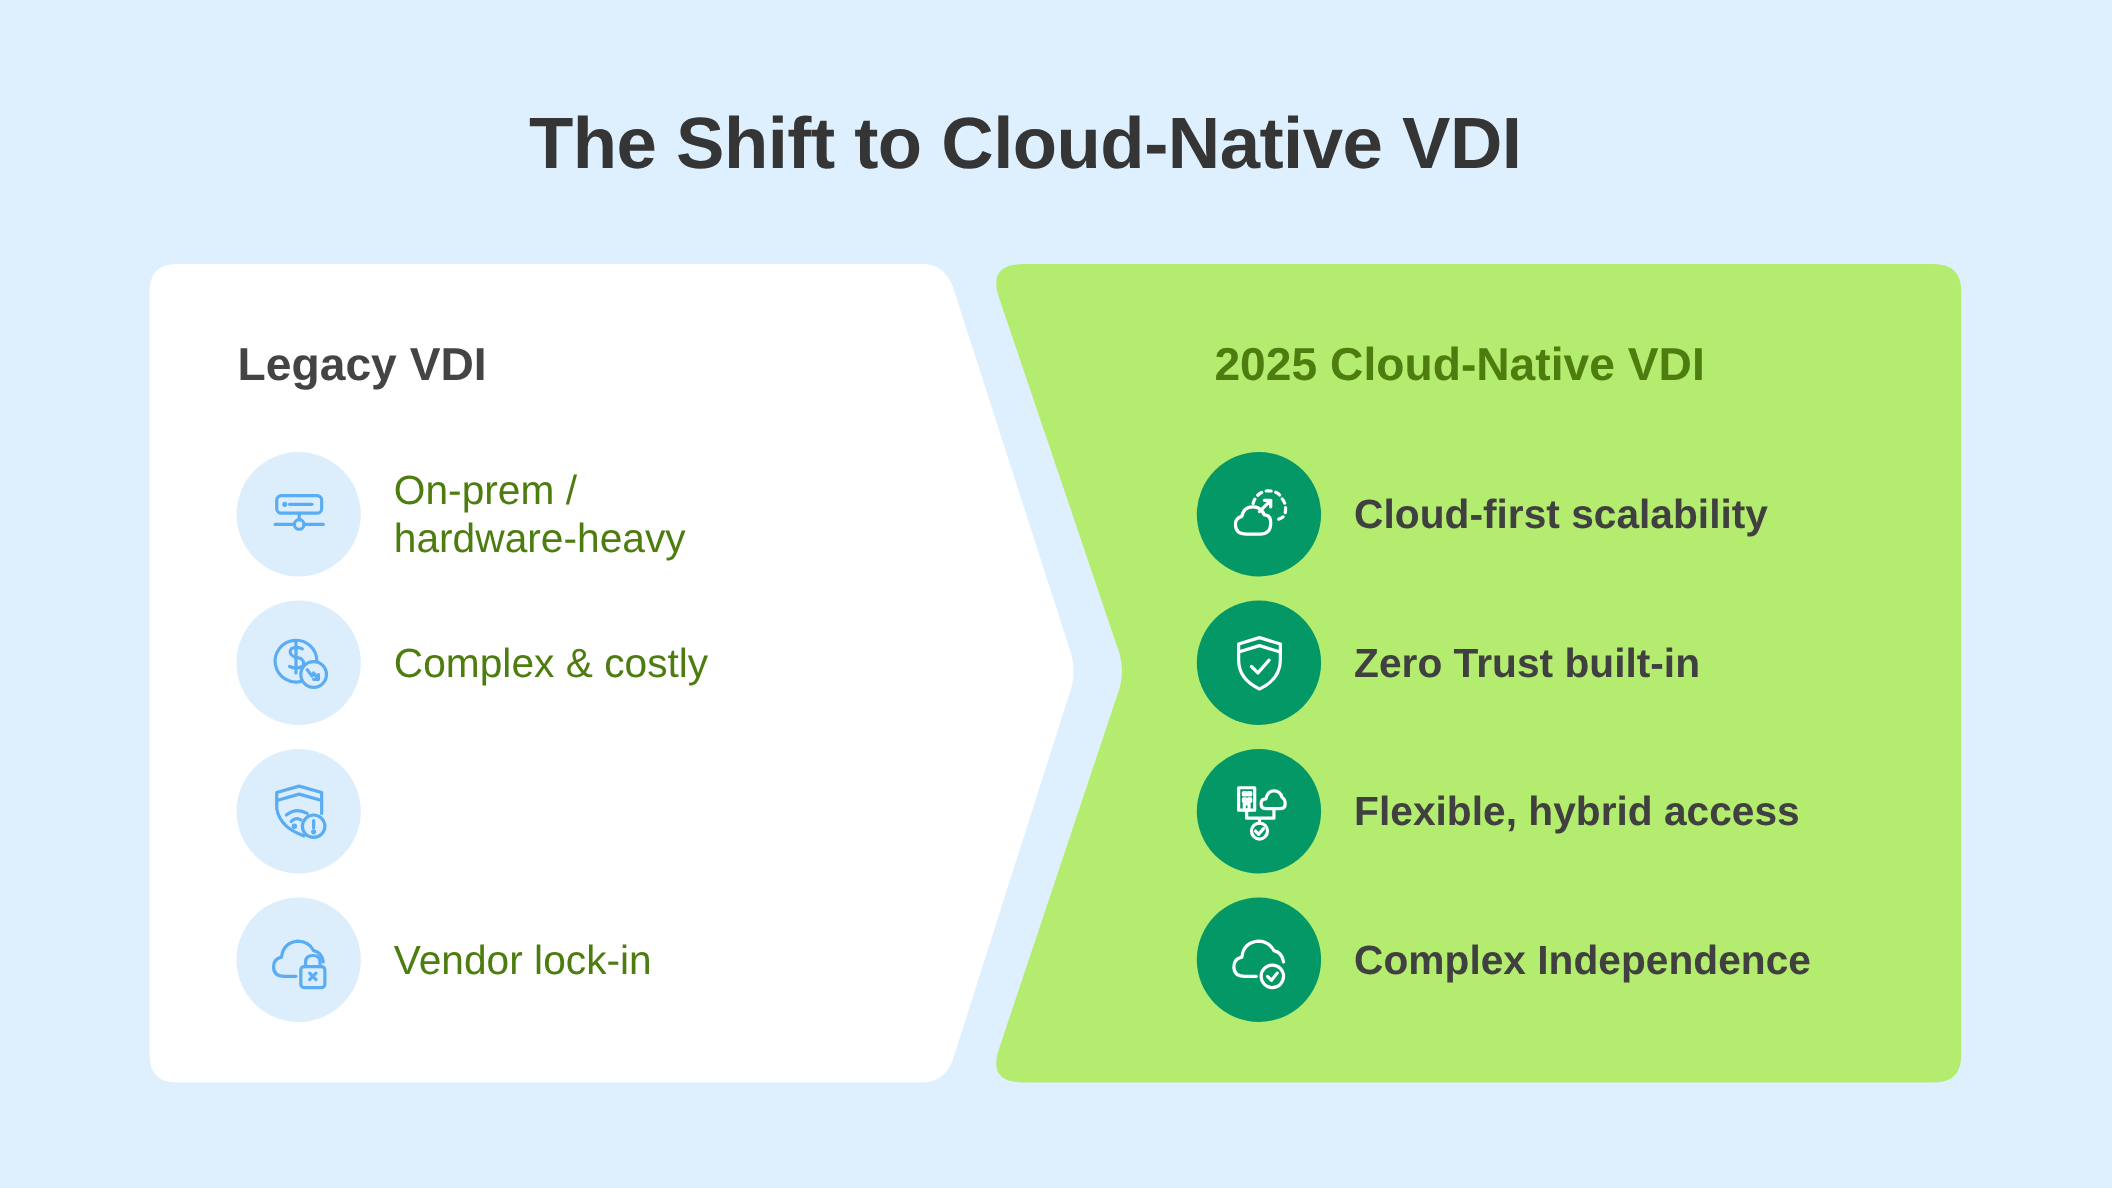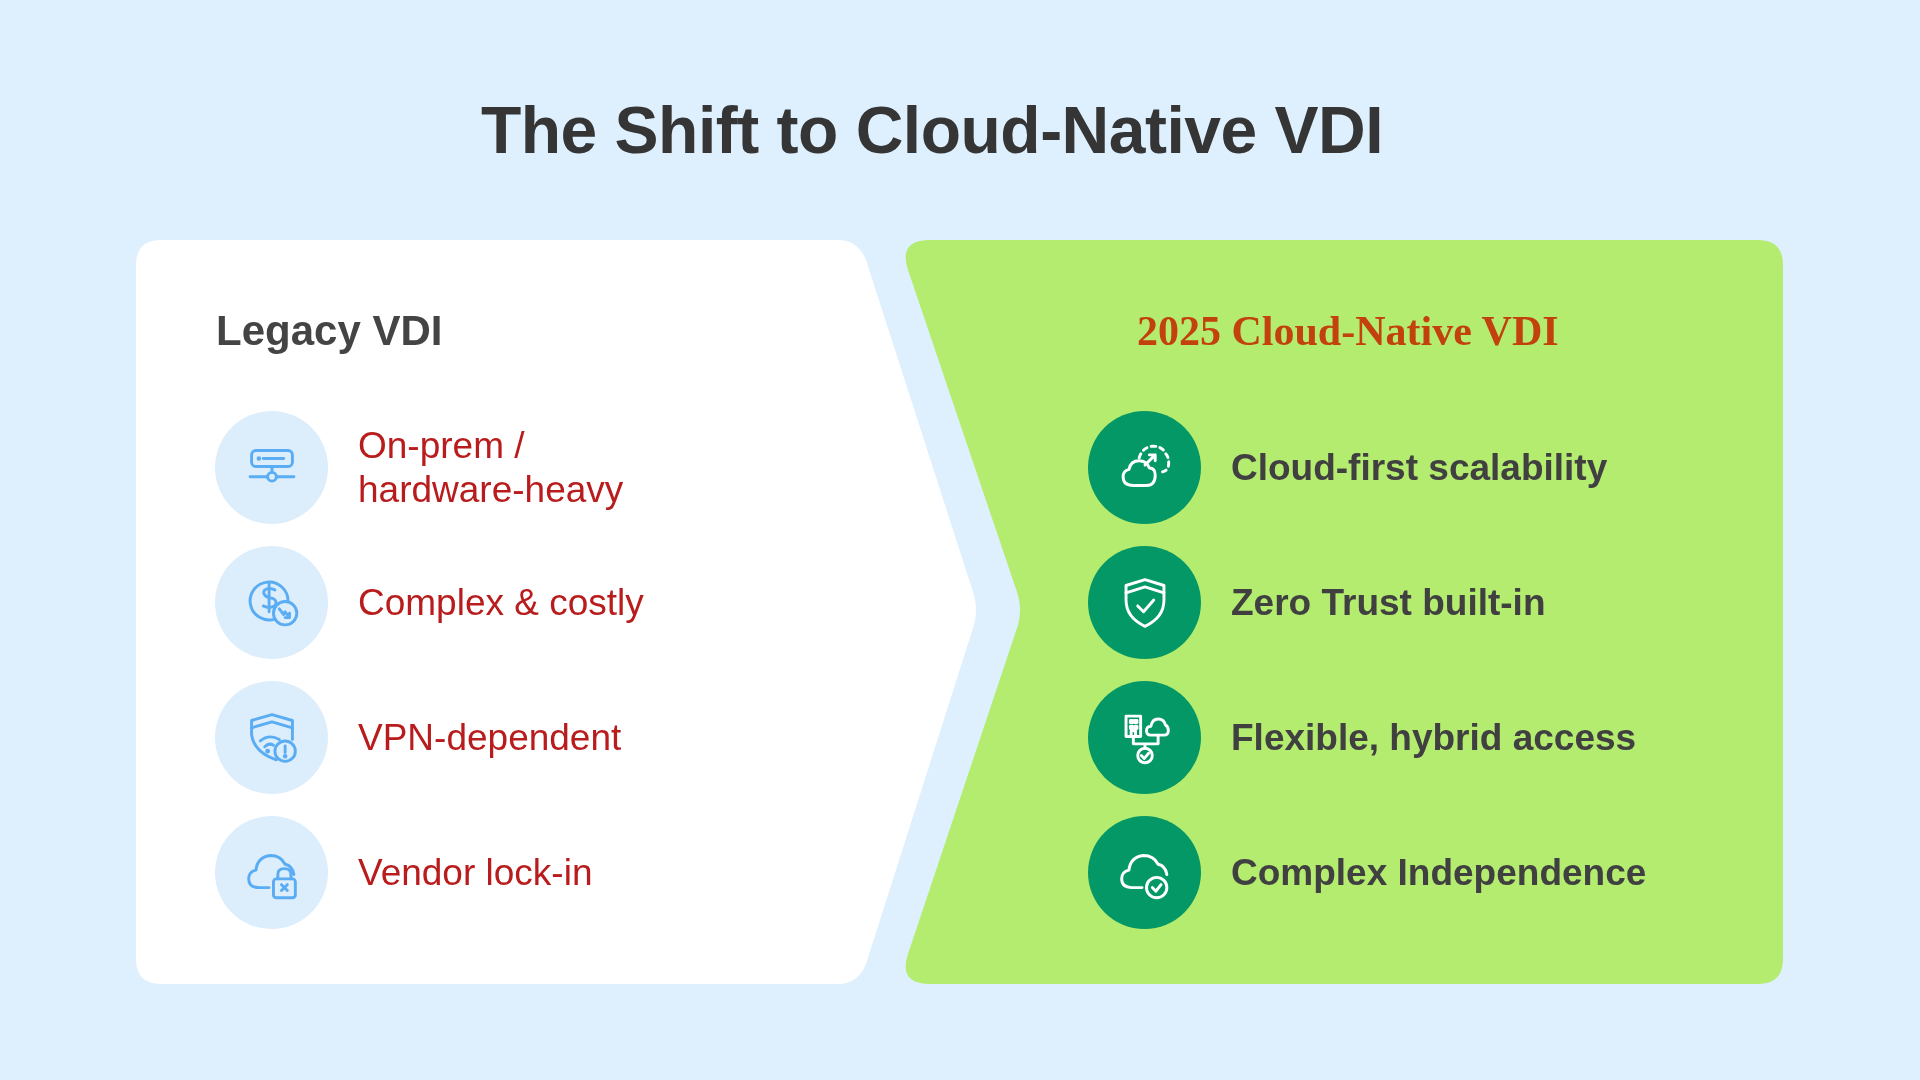"2025 Cloud-Native VDI" .heading.right { color: #c2410c -> #4d7c0f; font-family: Liberation Serif, serif -> none; left: 1137px -> 1104px }
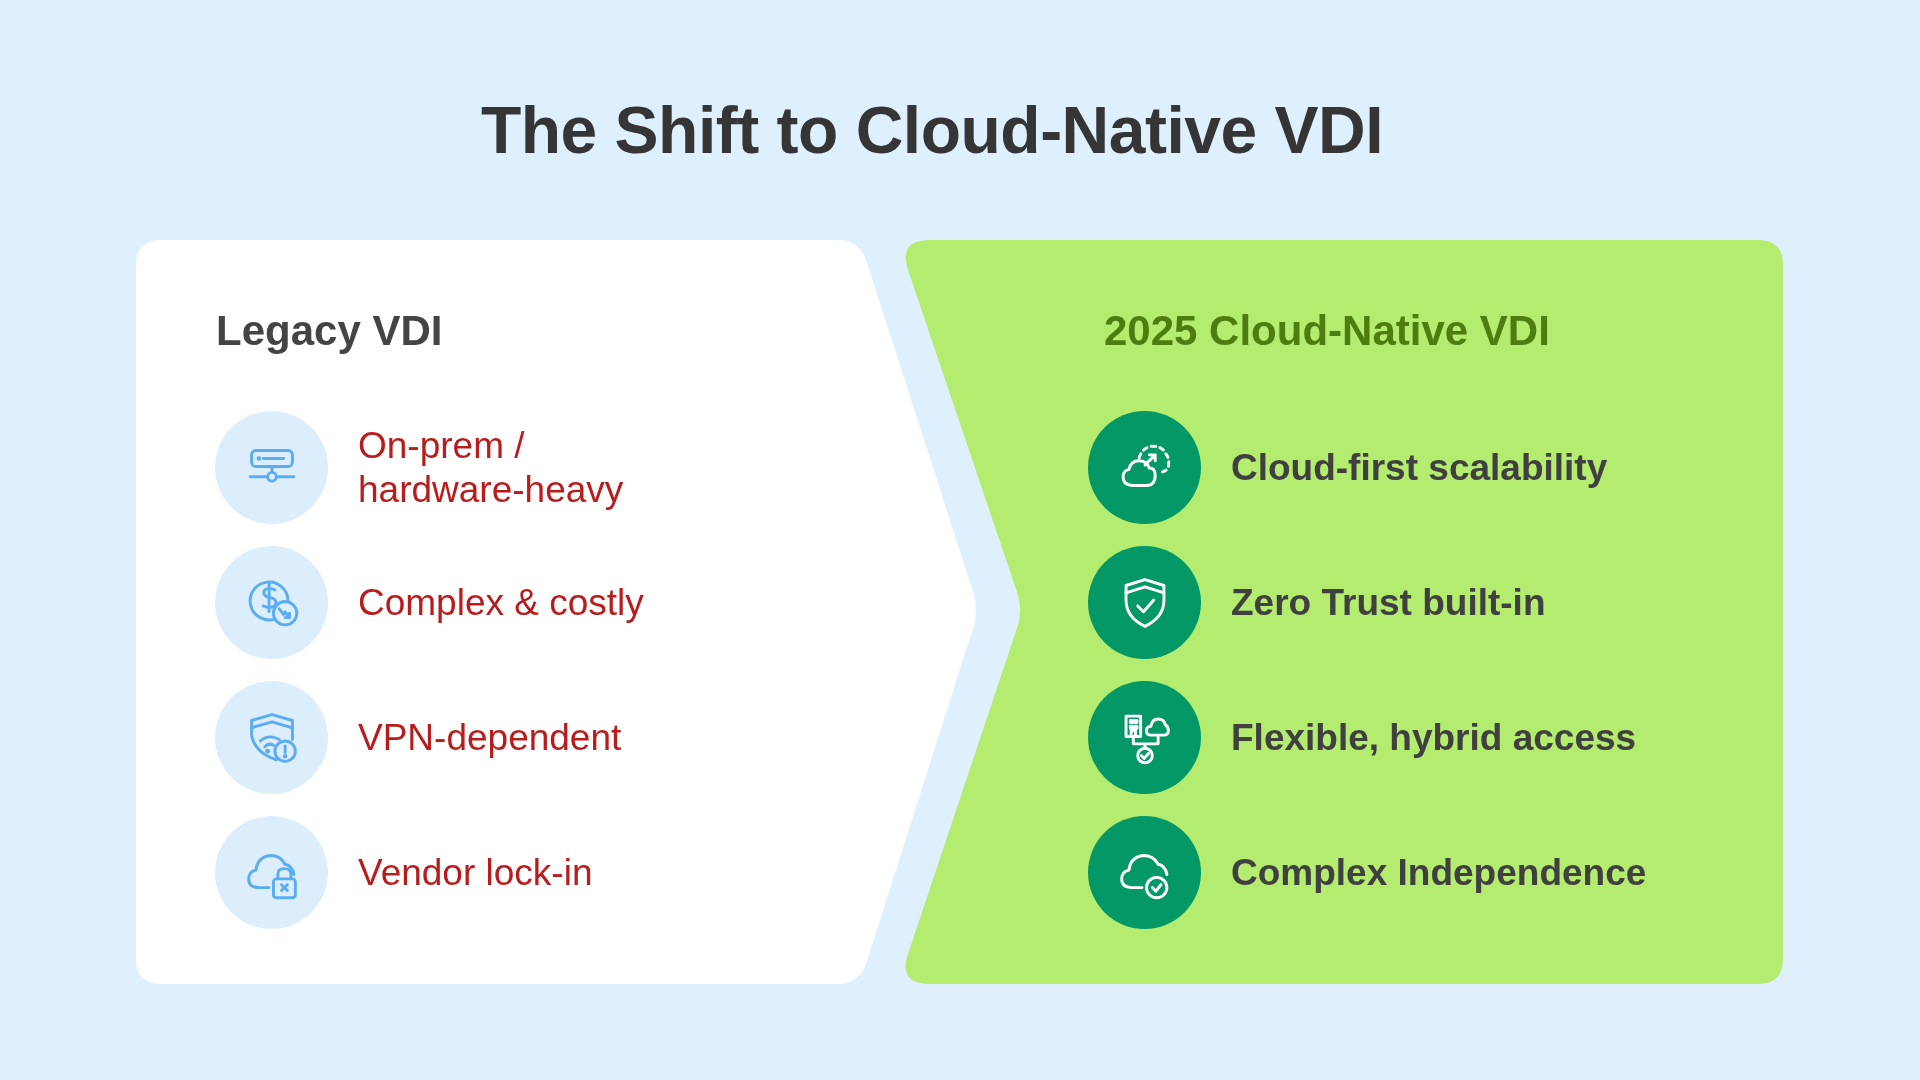"On-prem /" .left .label { color: #b91c1c -> #4d7c0f }
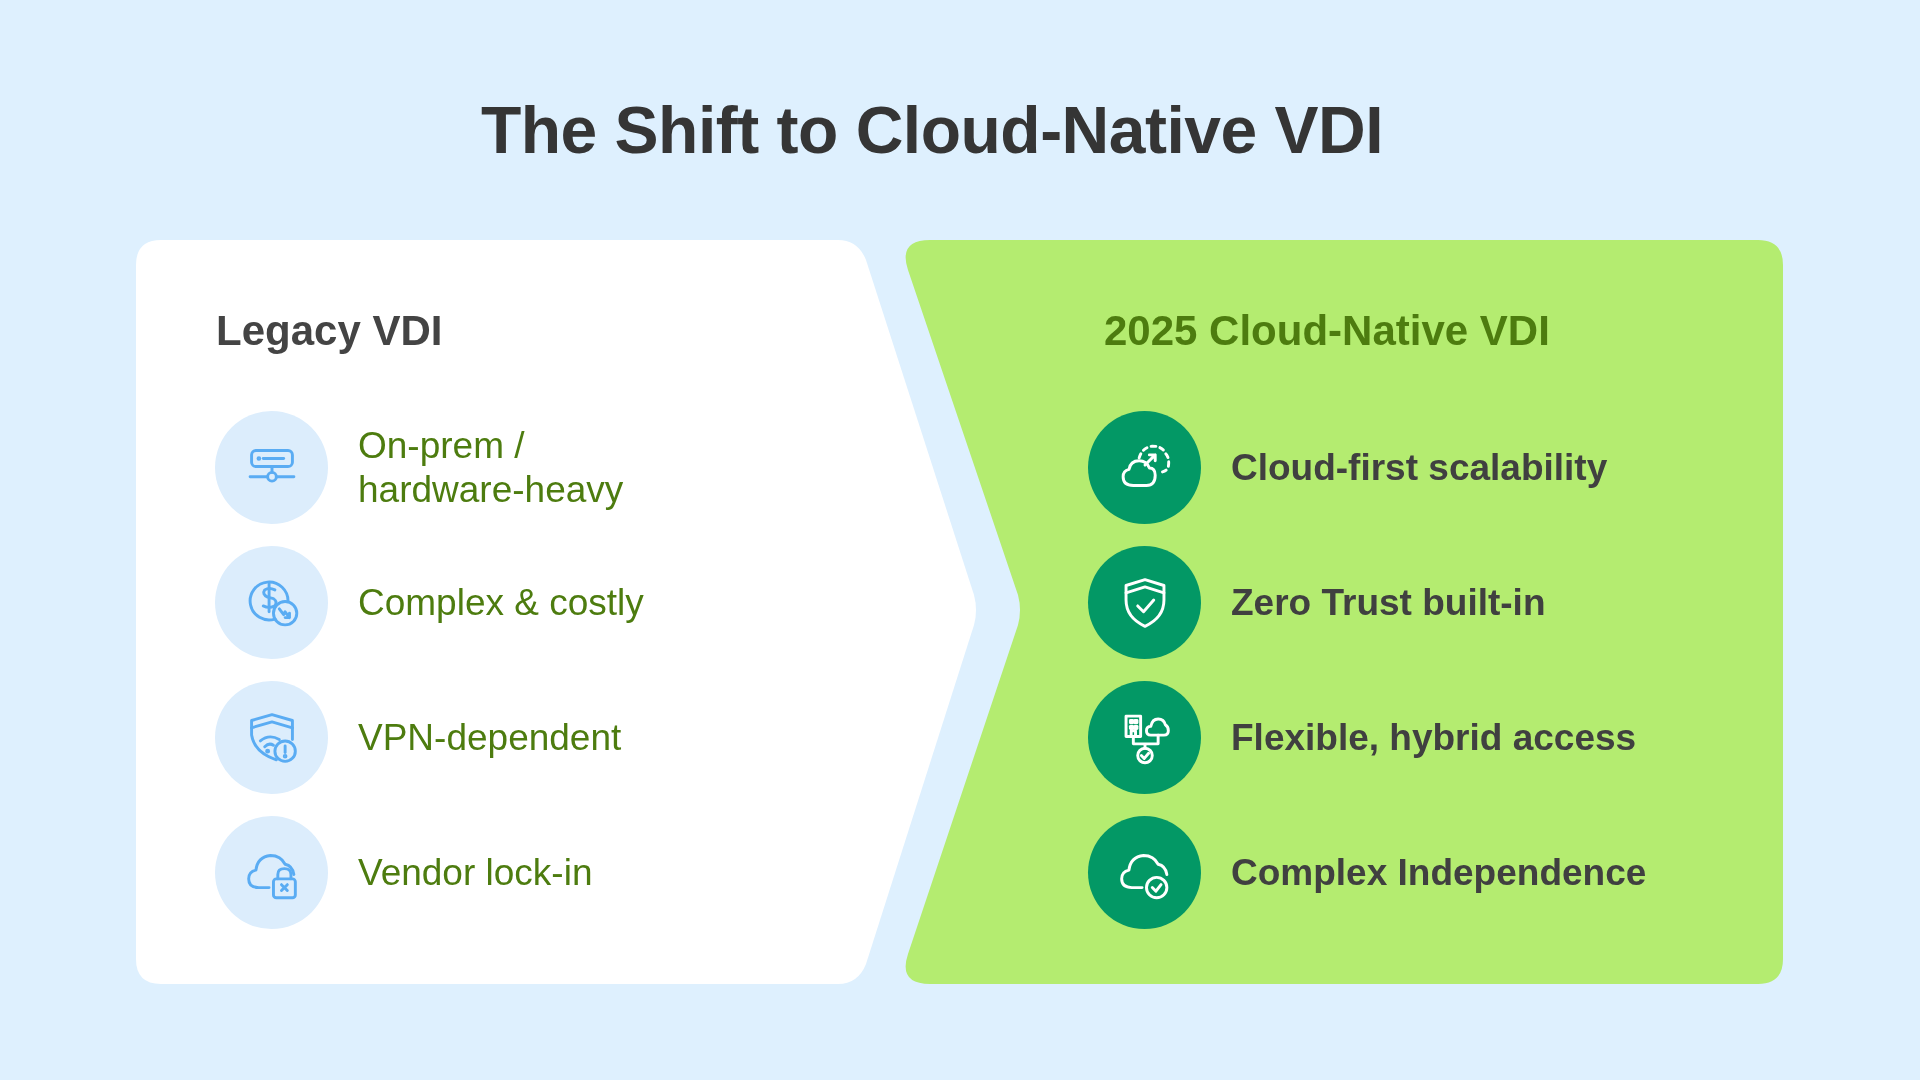"VPN-dependent" div.label { html: <div>VPN-dependent</div> -> none }
